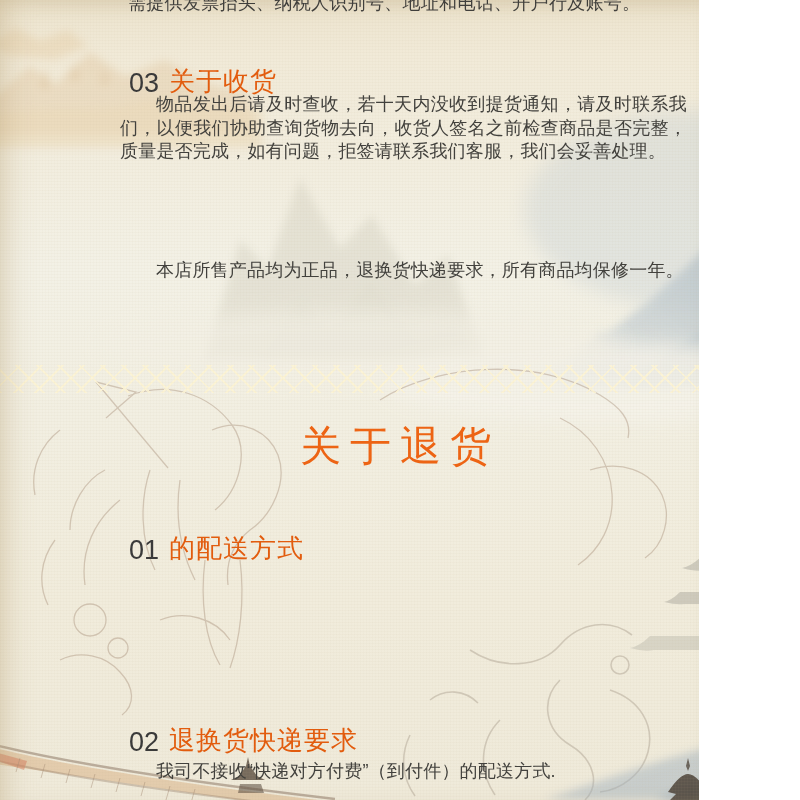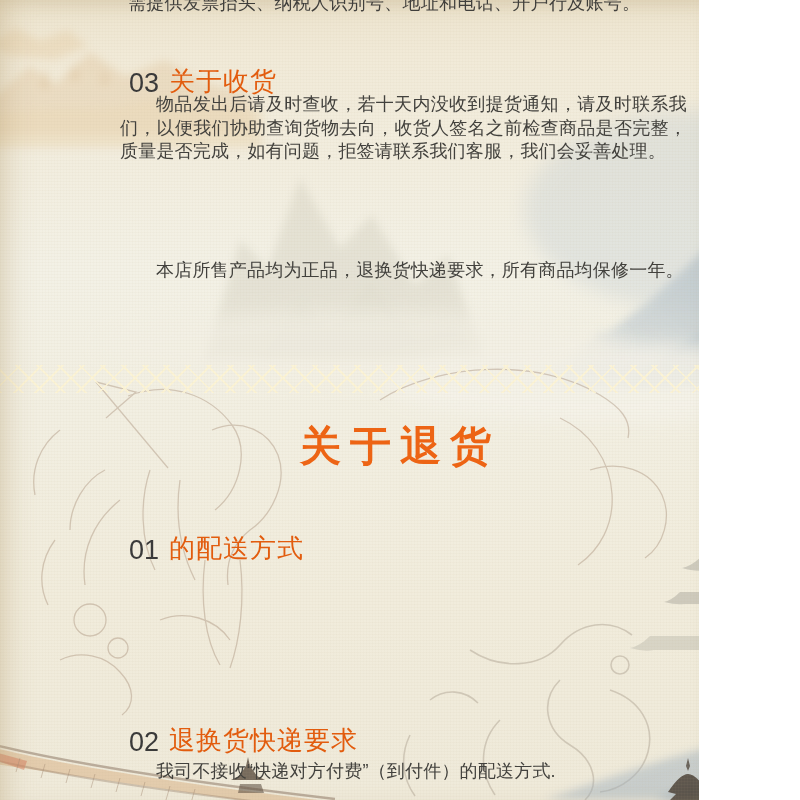"关于退货" .banner { font-weight: bold -> normal }
